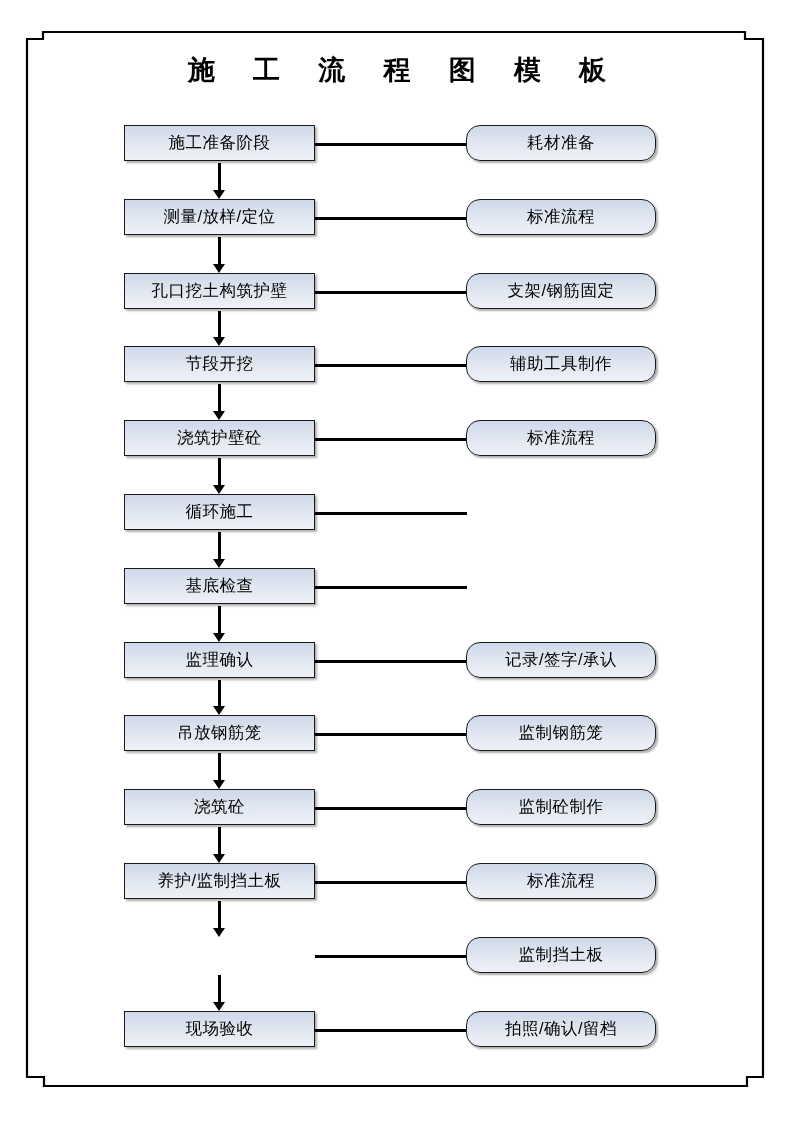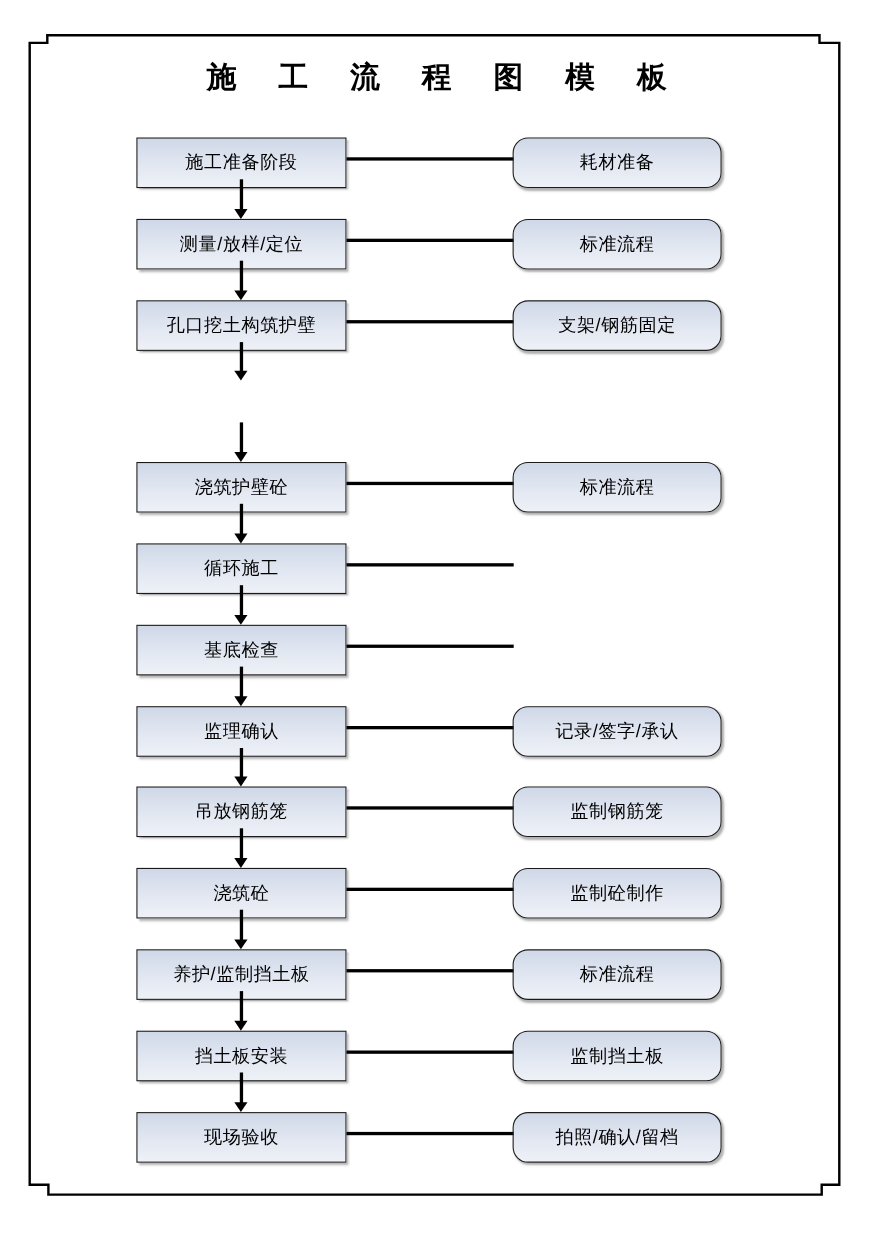"施工准备阶段" .node { height: 46px -> 36px }
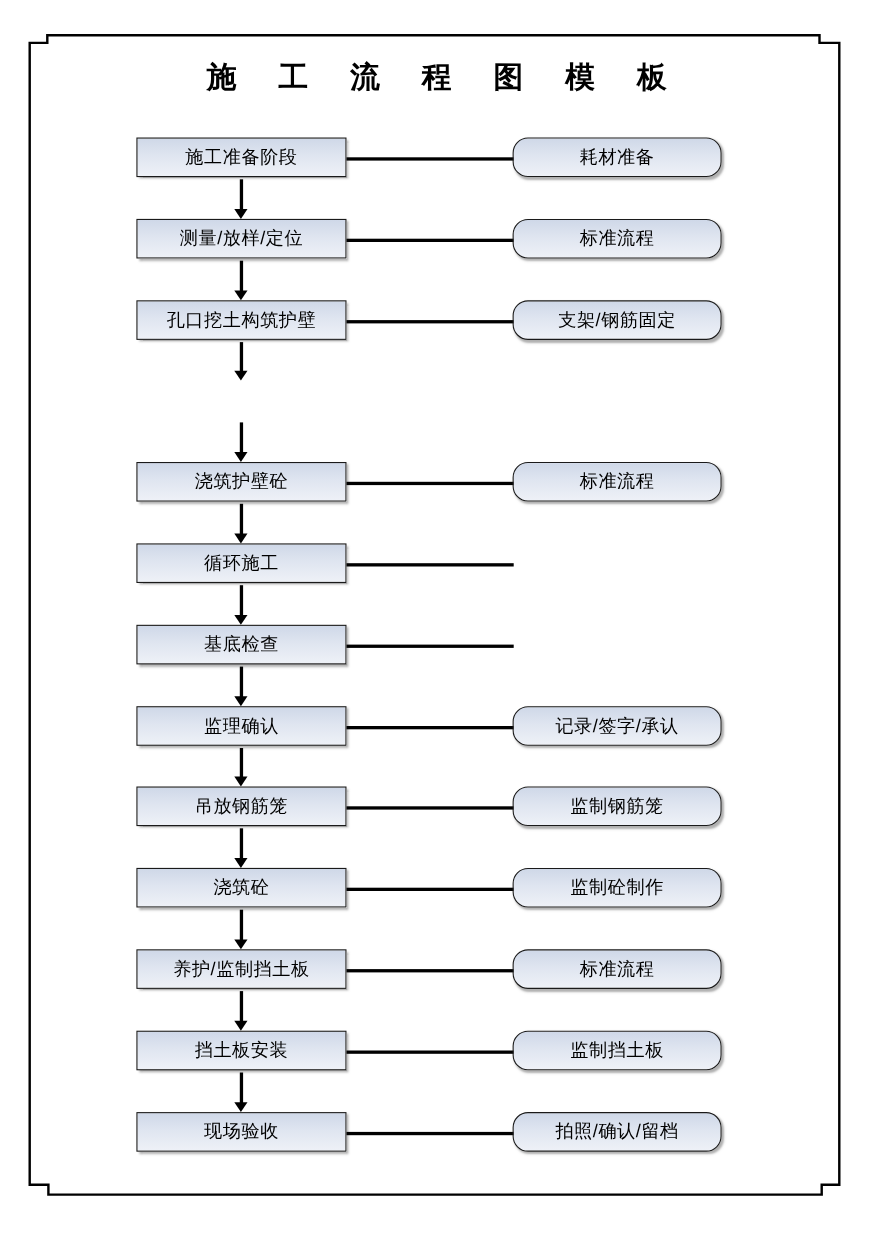"节段开挖" div.flow-row { html: none -> <div> <div>节段开挖</div> <div></div> <div>辅助工具制作</div> </div> }
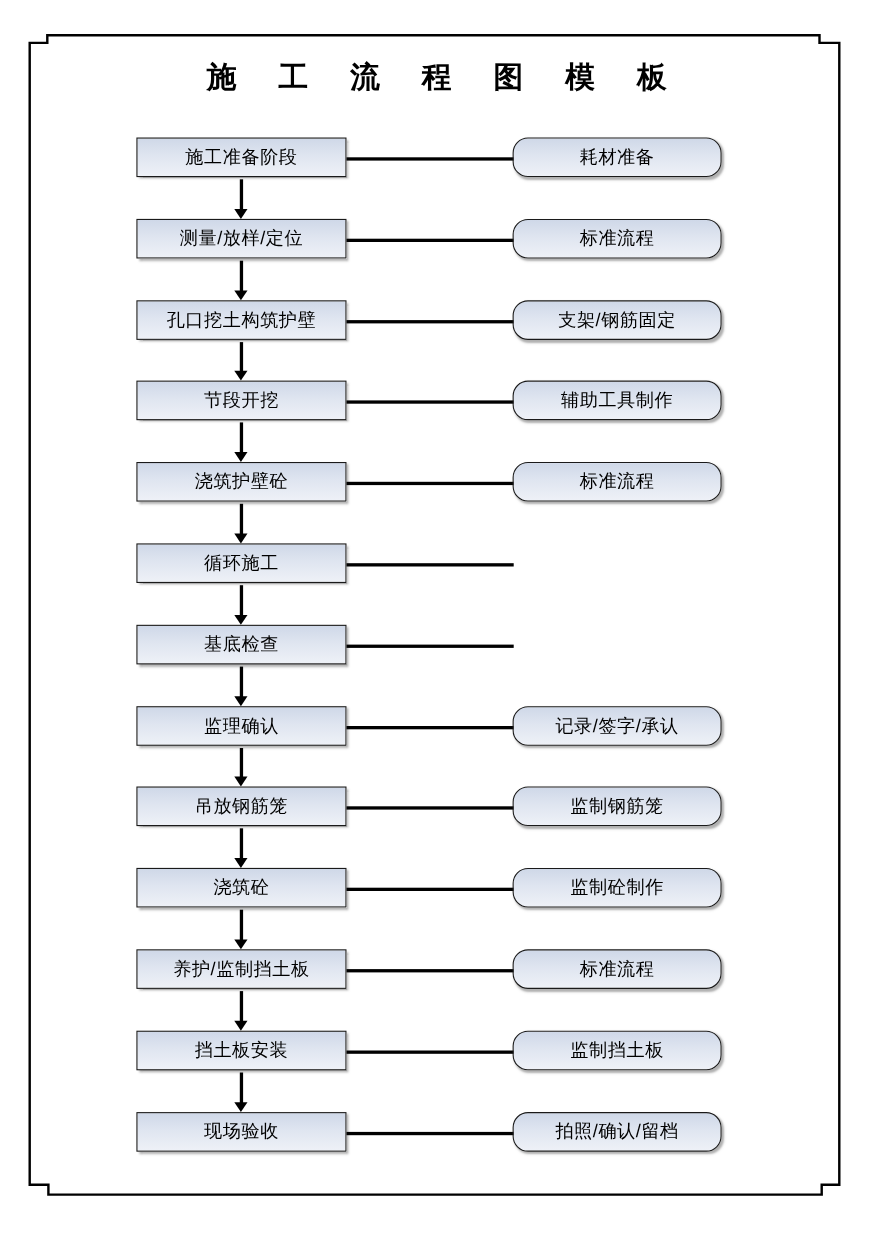"挡土板安装" div.node { html: <div>挡土板安装</div> -> none }
